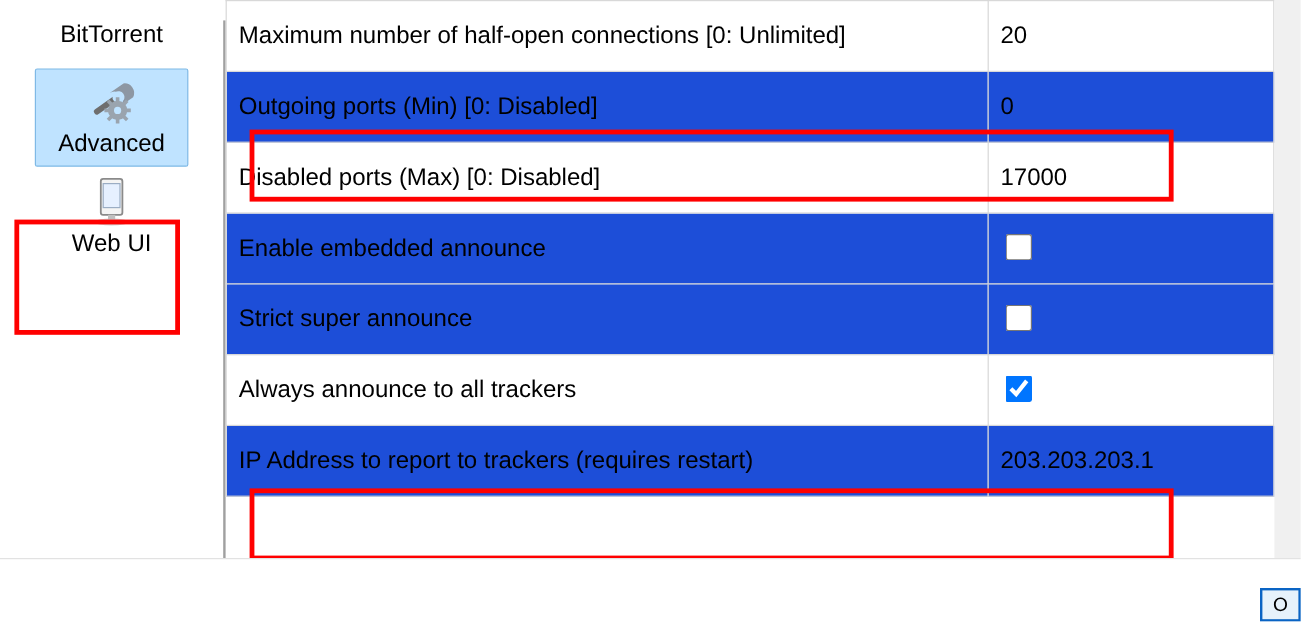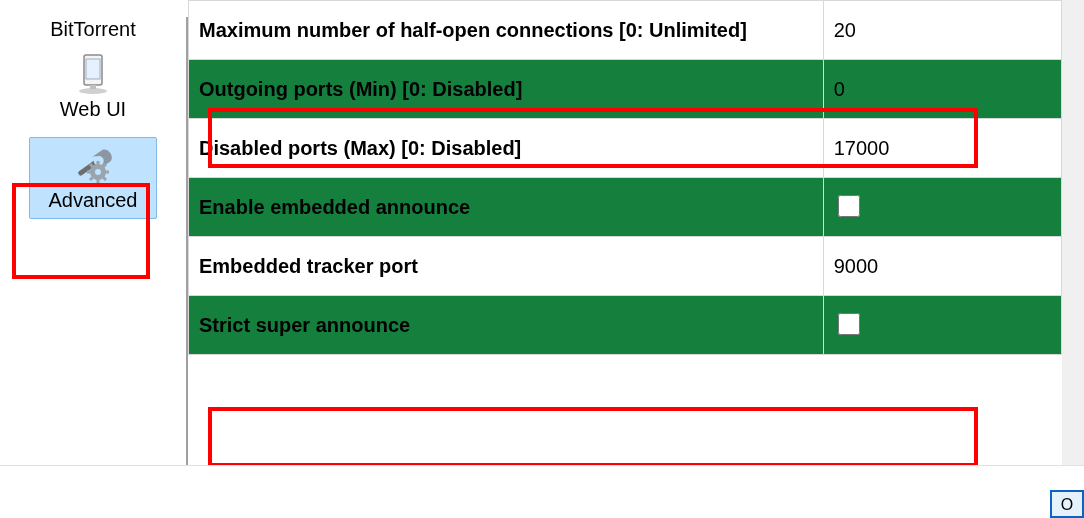"Maximum number of half-open connections" td.k { font-weight: bold -> none }
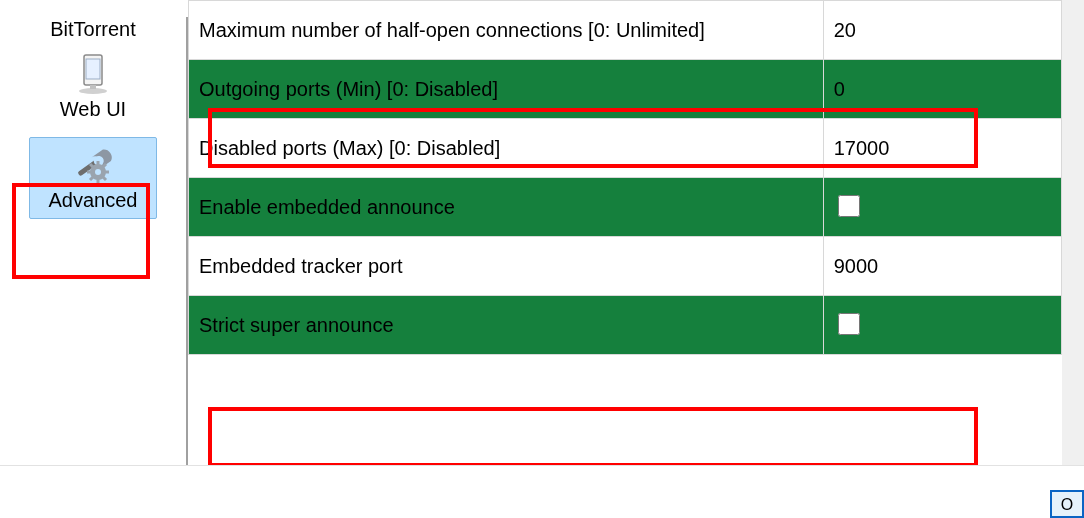"Outgoing ports (Min) [0: Disabled]" tr.grey td { background: #15803d -> #1d4ed8 }
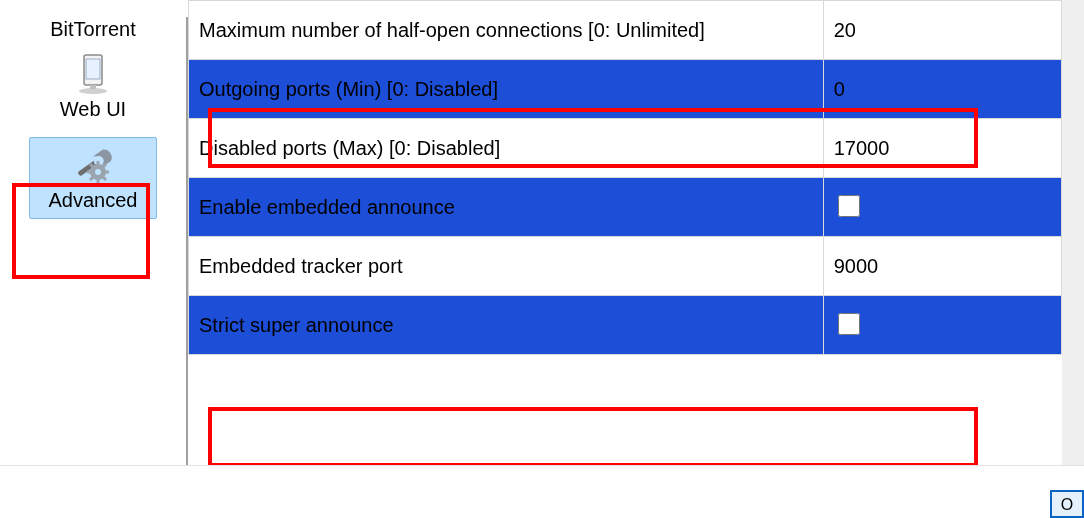"Web UI" div.nav-item { order: before "Advanced" -> after "Advanced" }
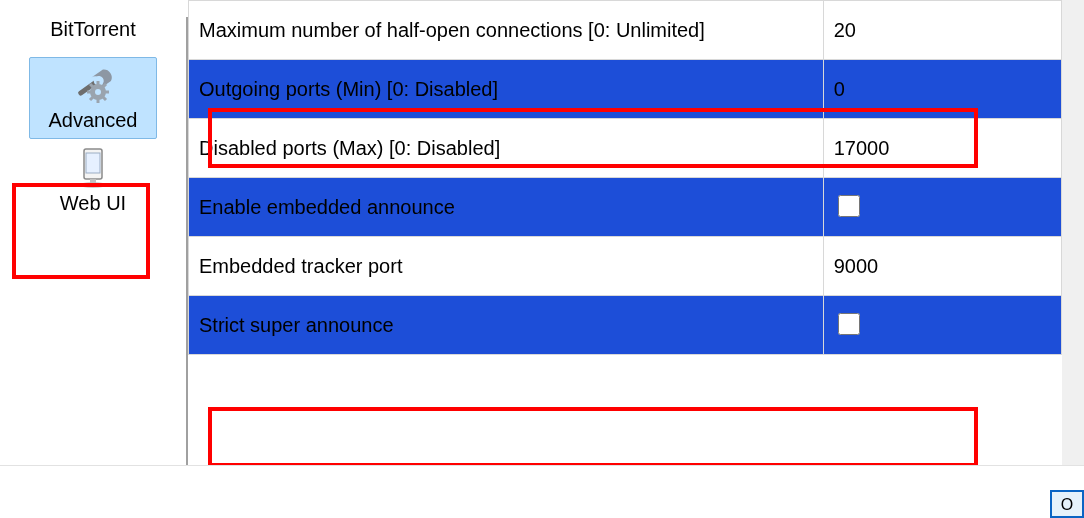"Embedded tracker port" tr.white { html: <tr> <td>Embedded tracker port</td> <td><input></td> </tr> -> none }
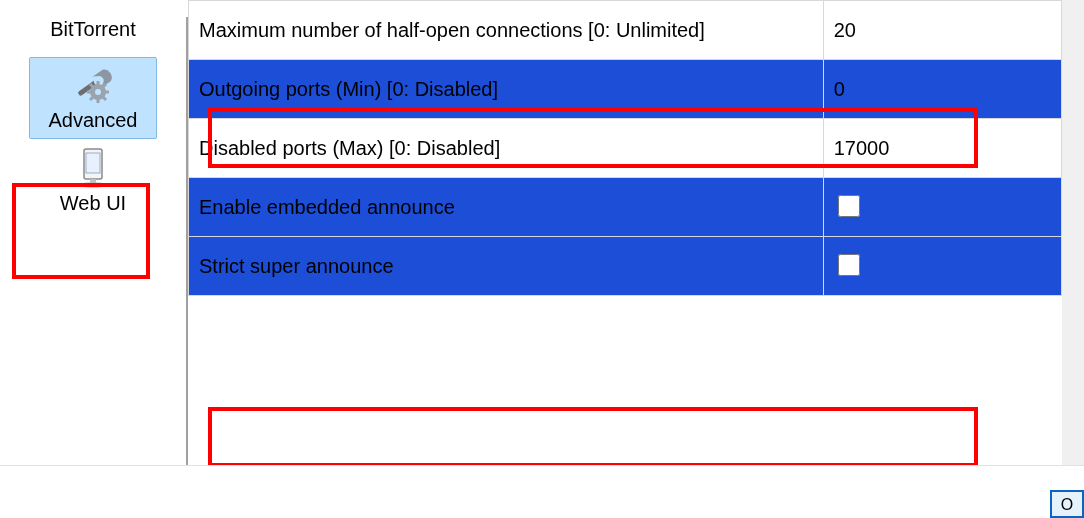"Always announce to all trackers" tr.white { html: none -> <tr> <td>Always announce to all trackers</td> <td><input></td> </tr> }
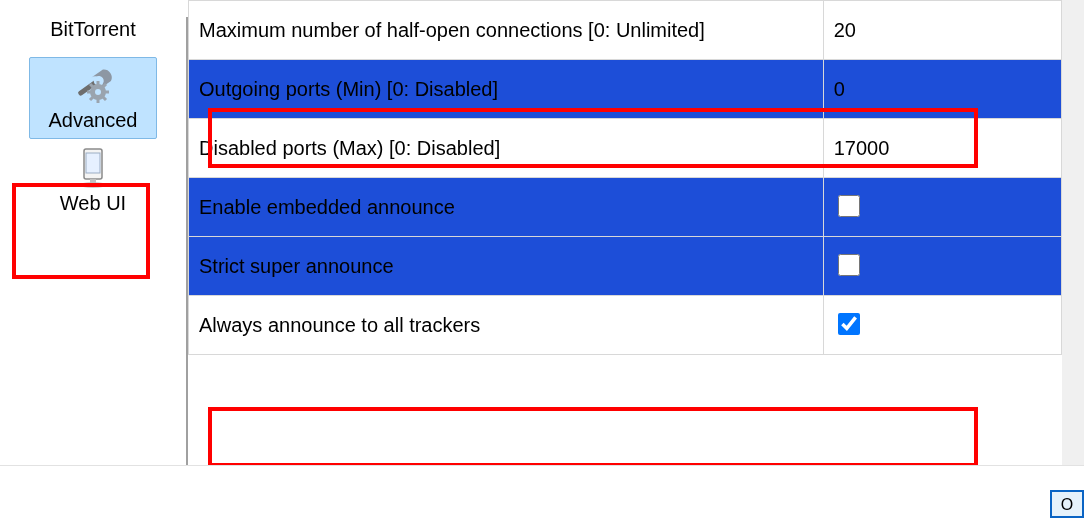"IP Address to report to" tr.grey { html: none -> <tr> <td>IP Address to report to trackers (requires restart)</td> <td><input></td> </tr> }
